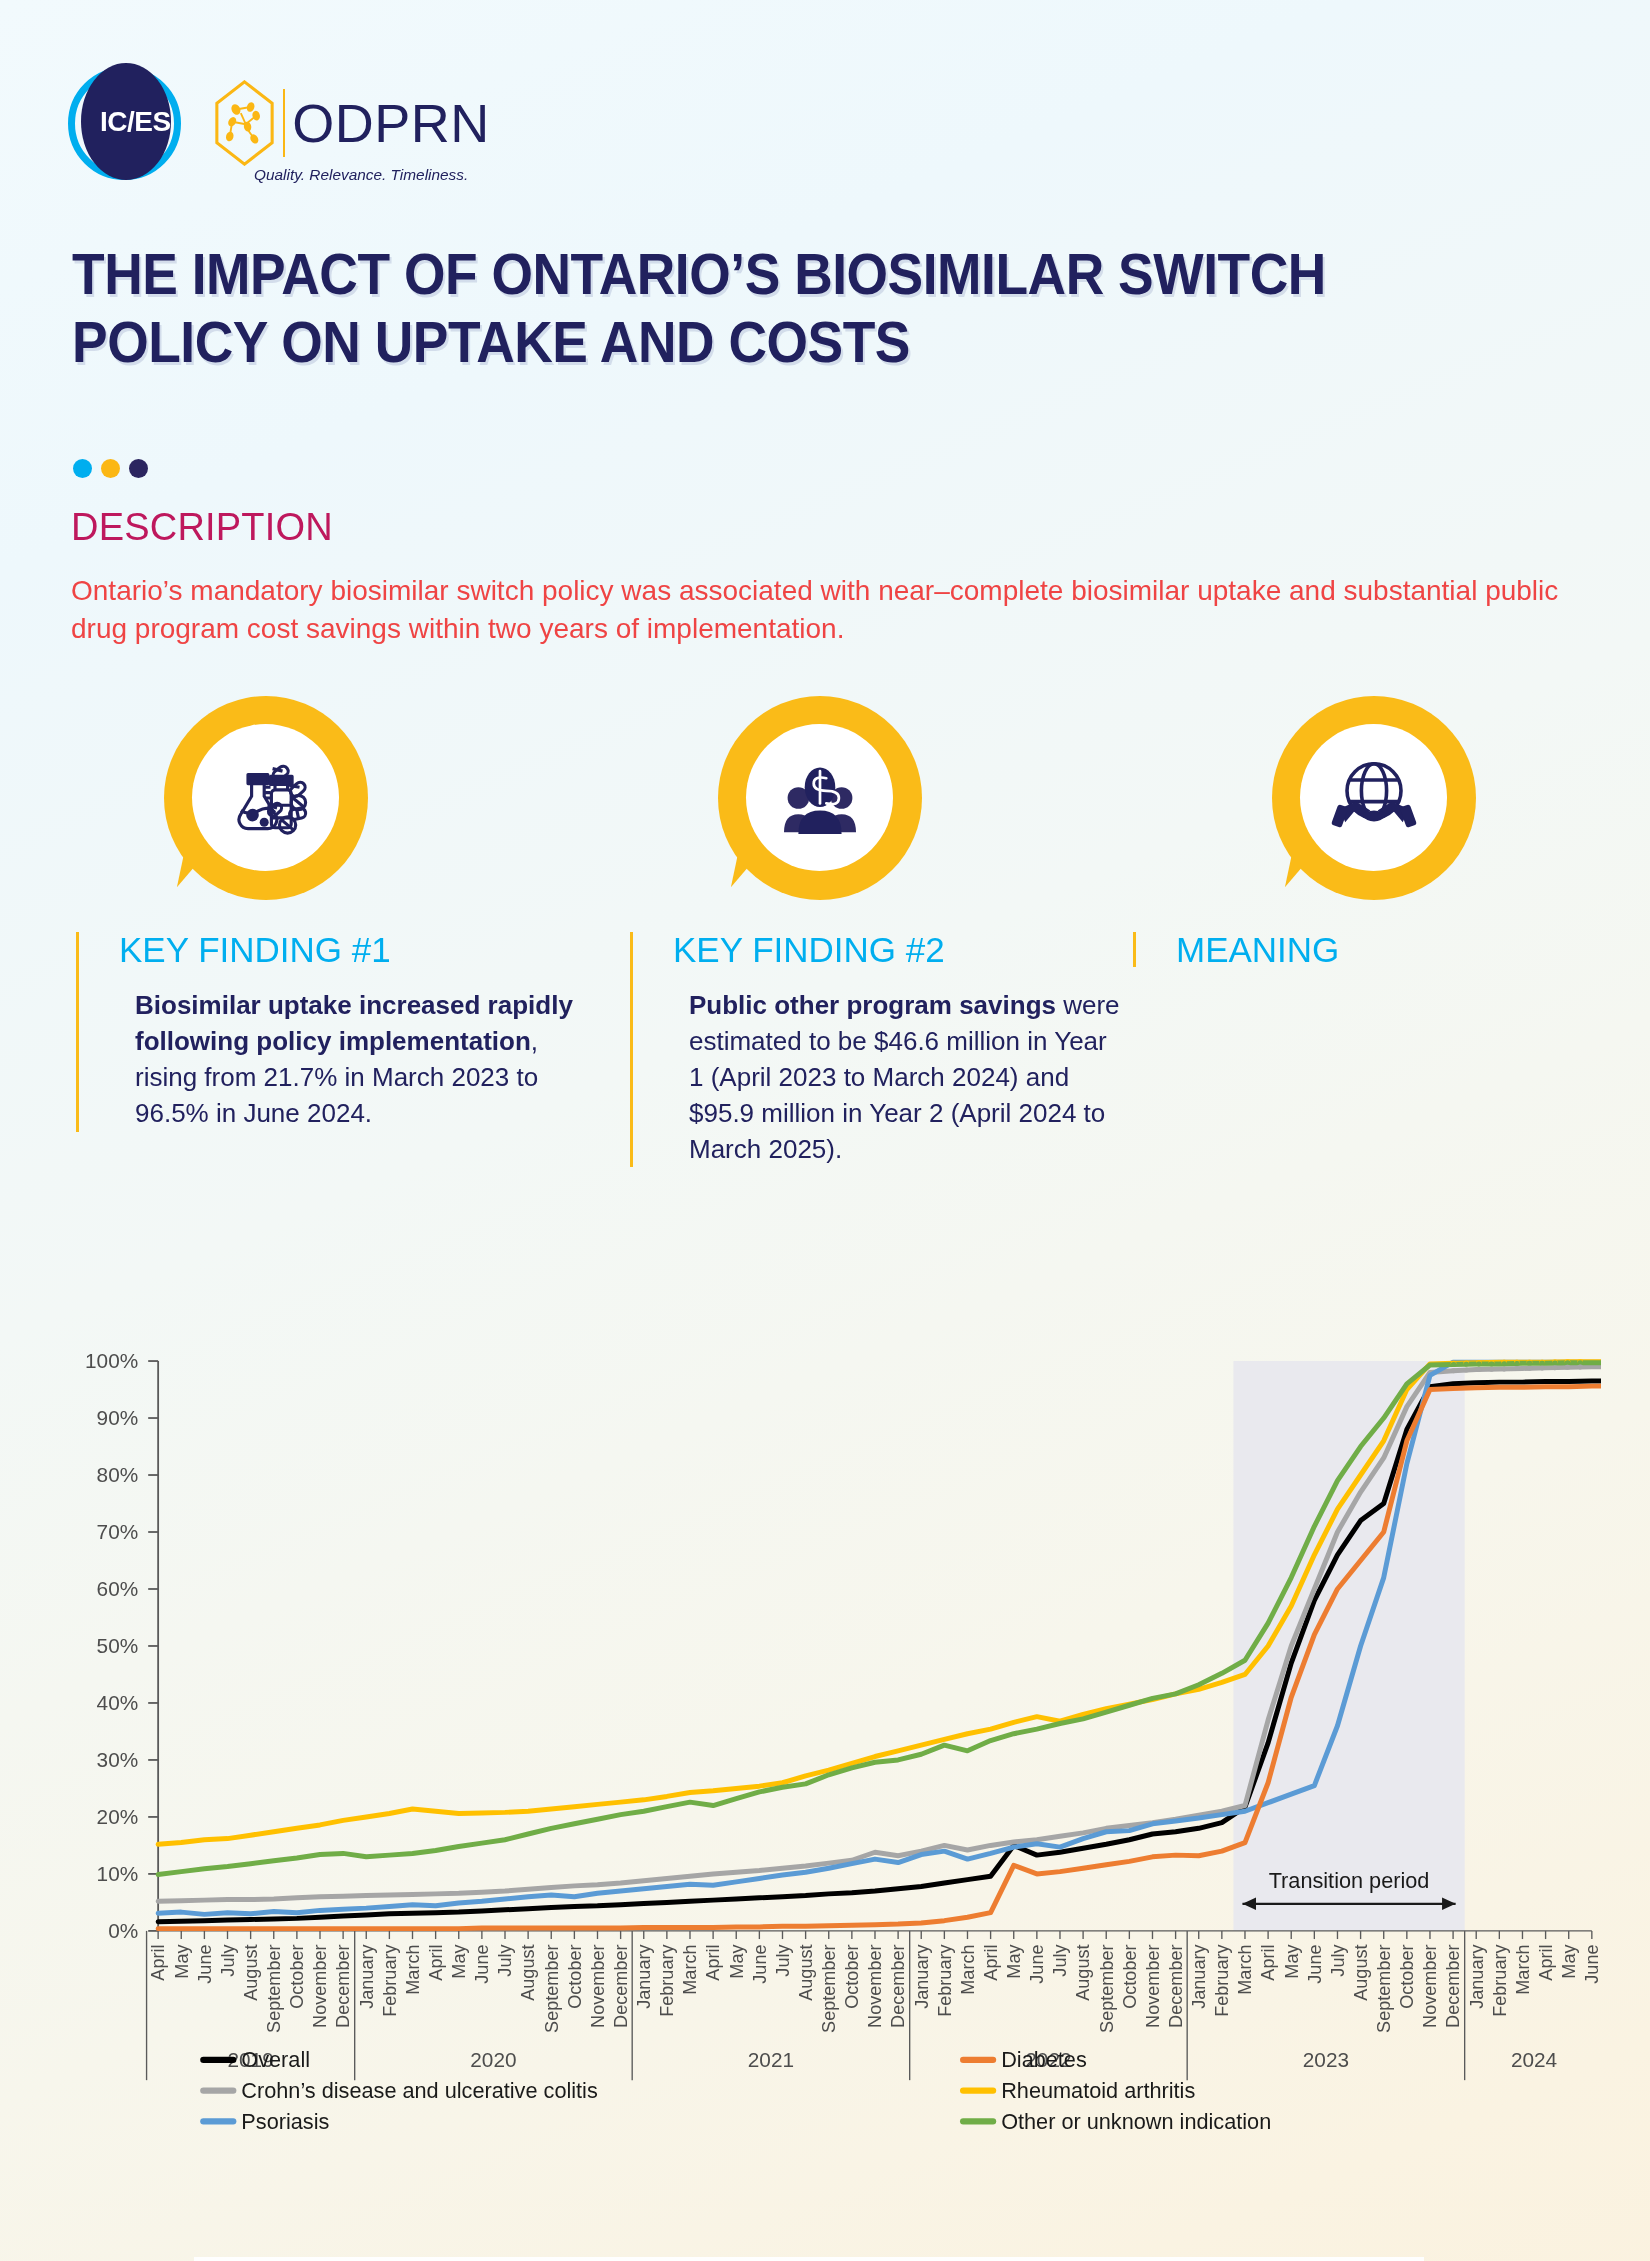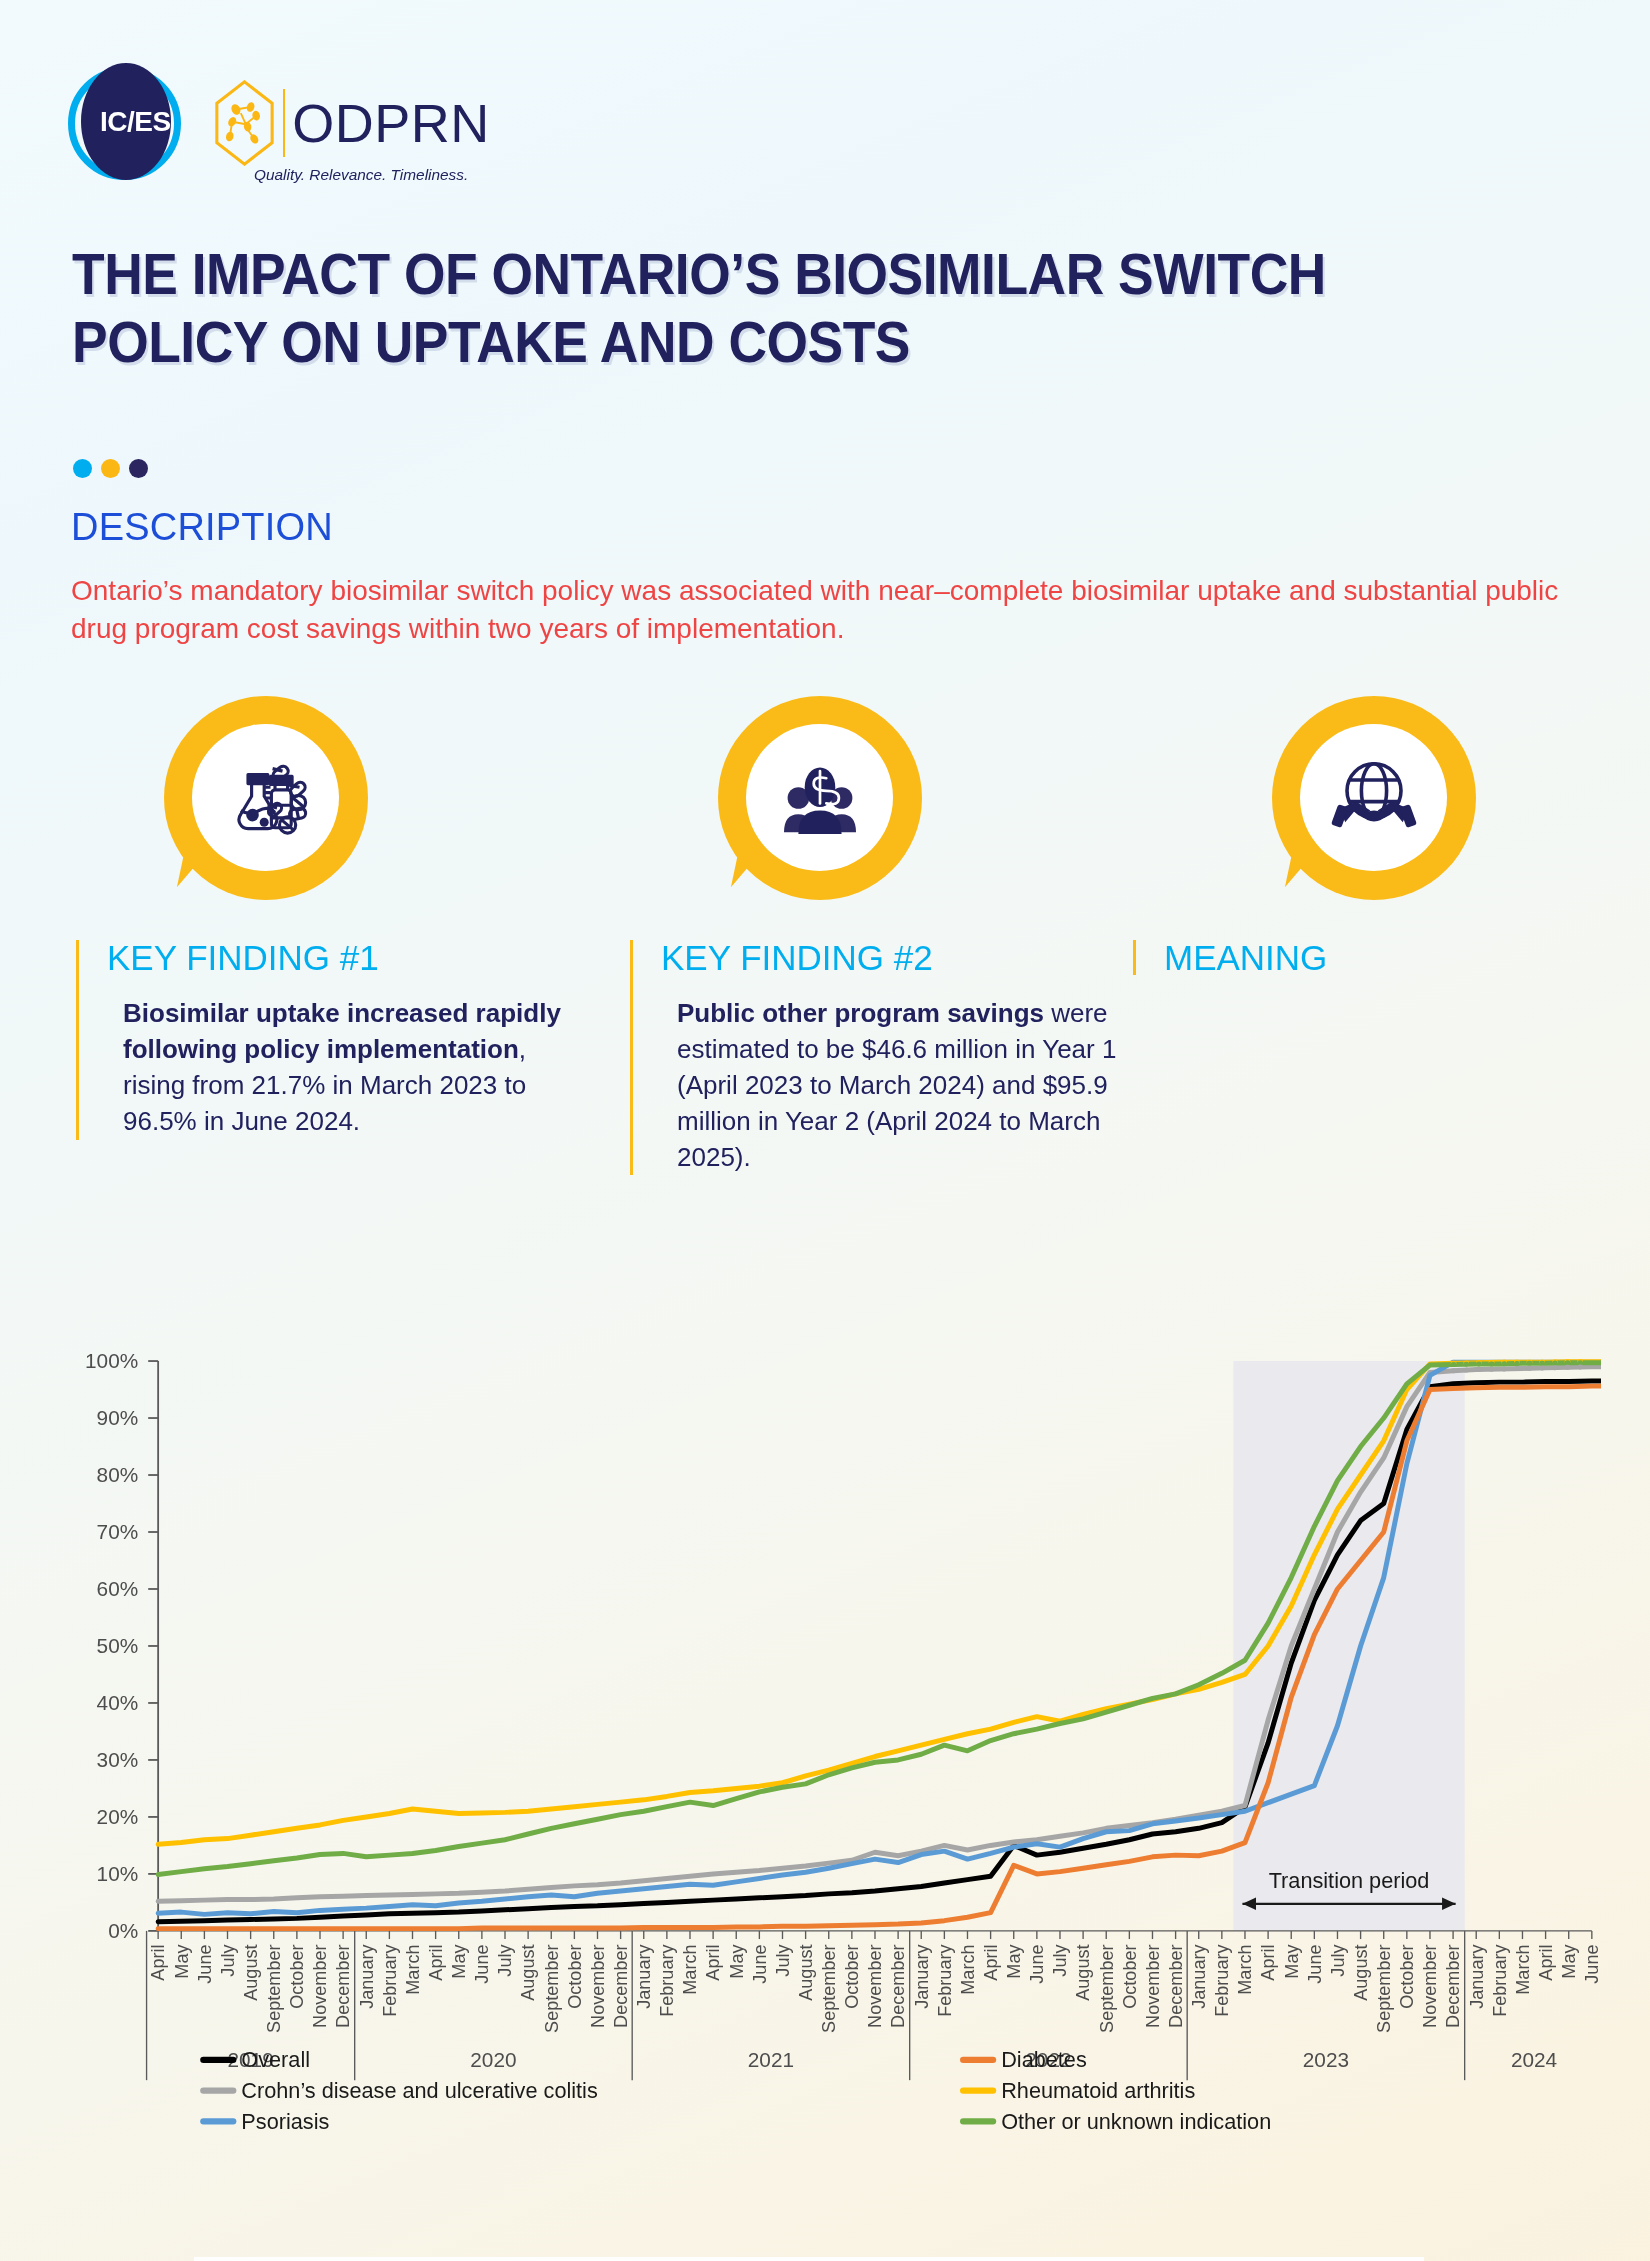"DESCRIPTION" .sec-label { color: #1d4ed8 -> #be185d }
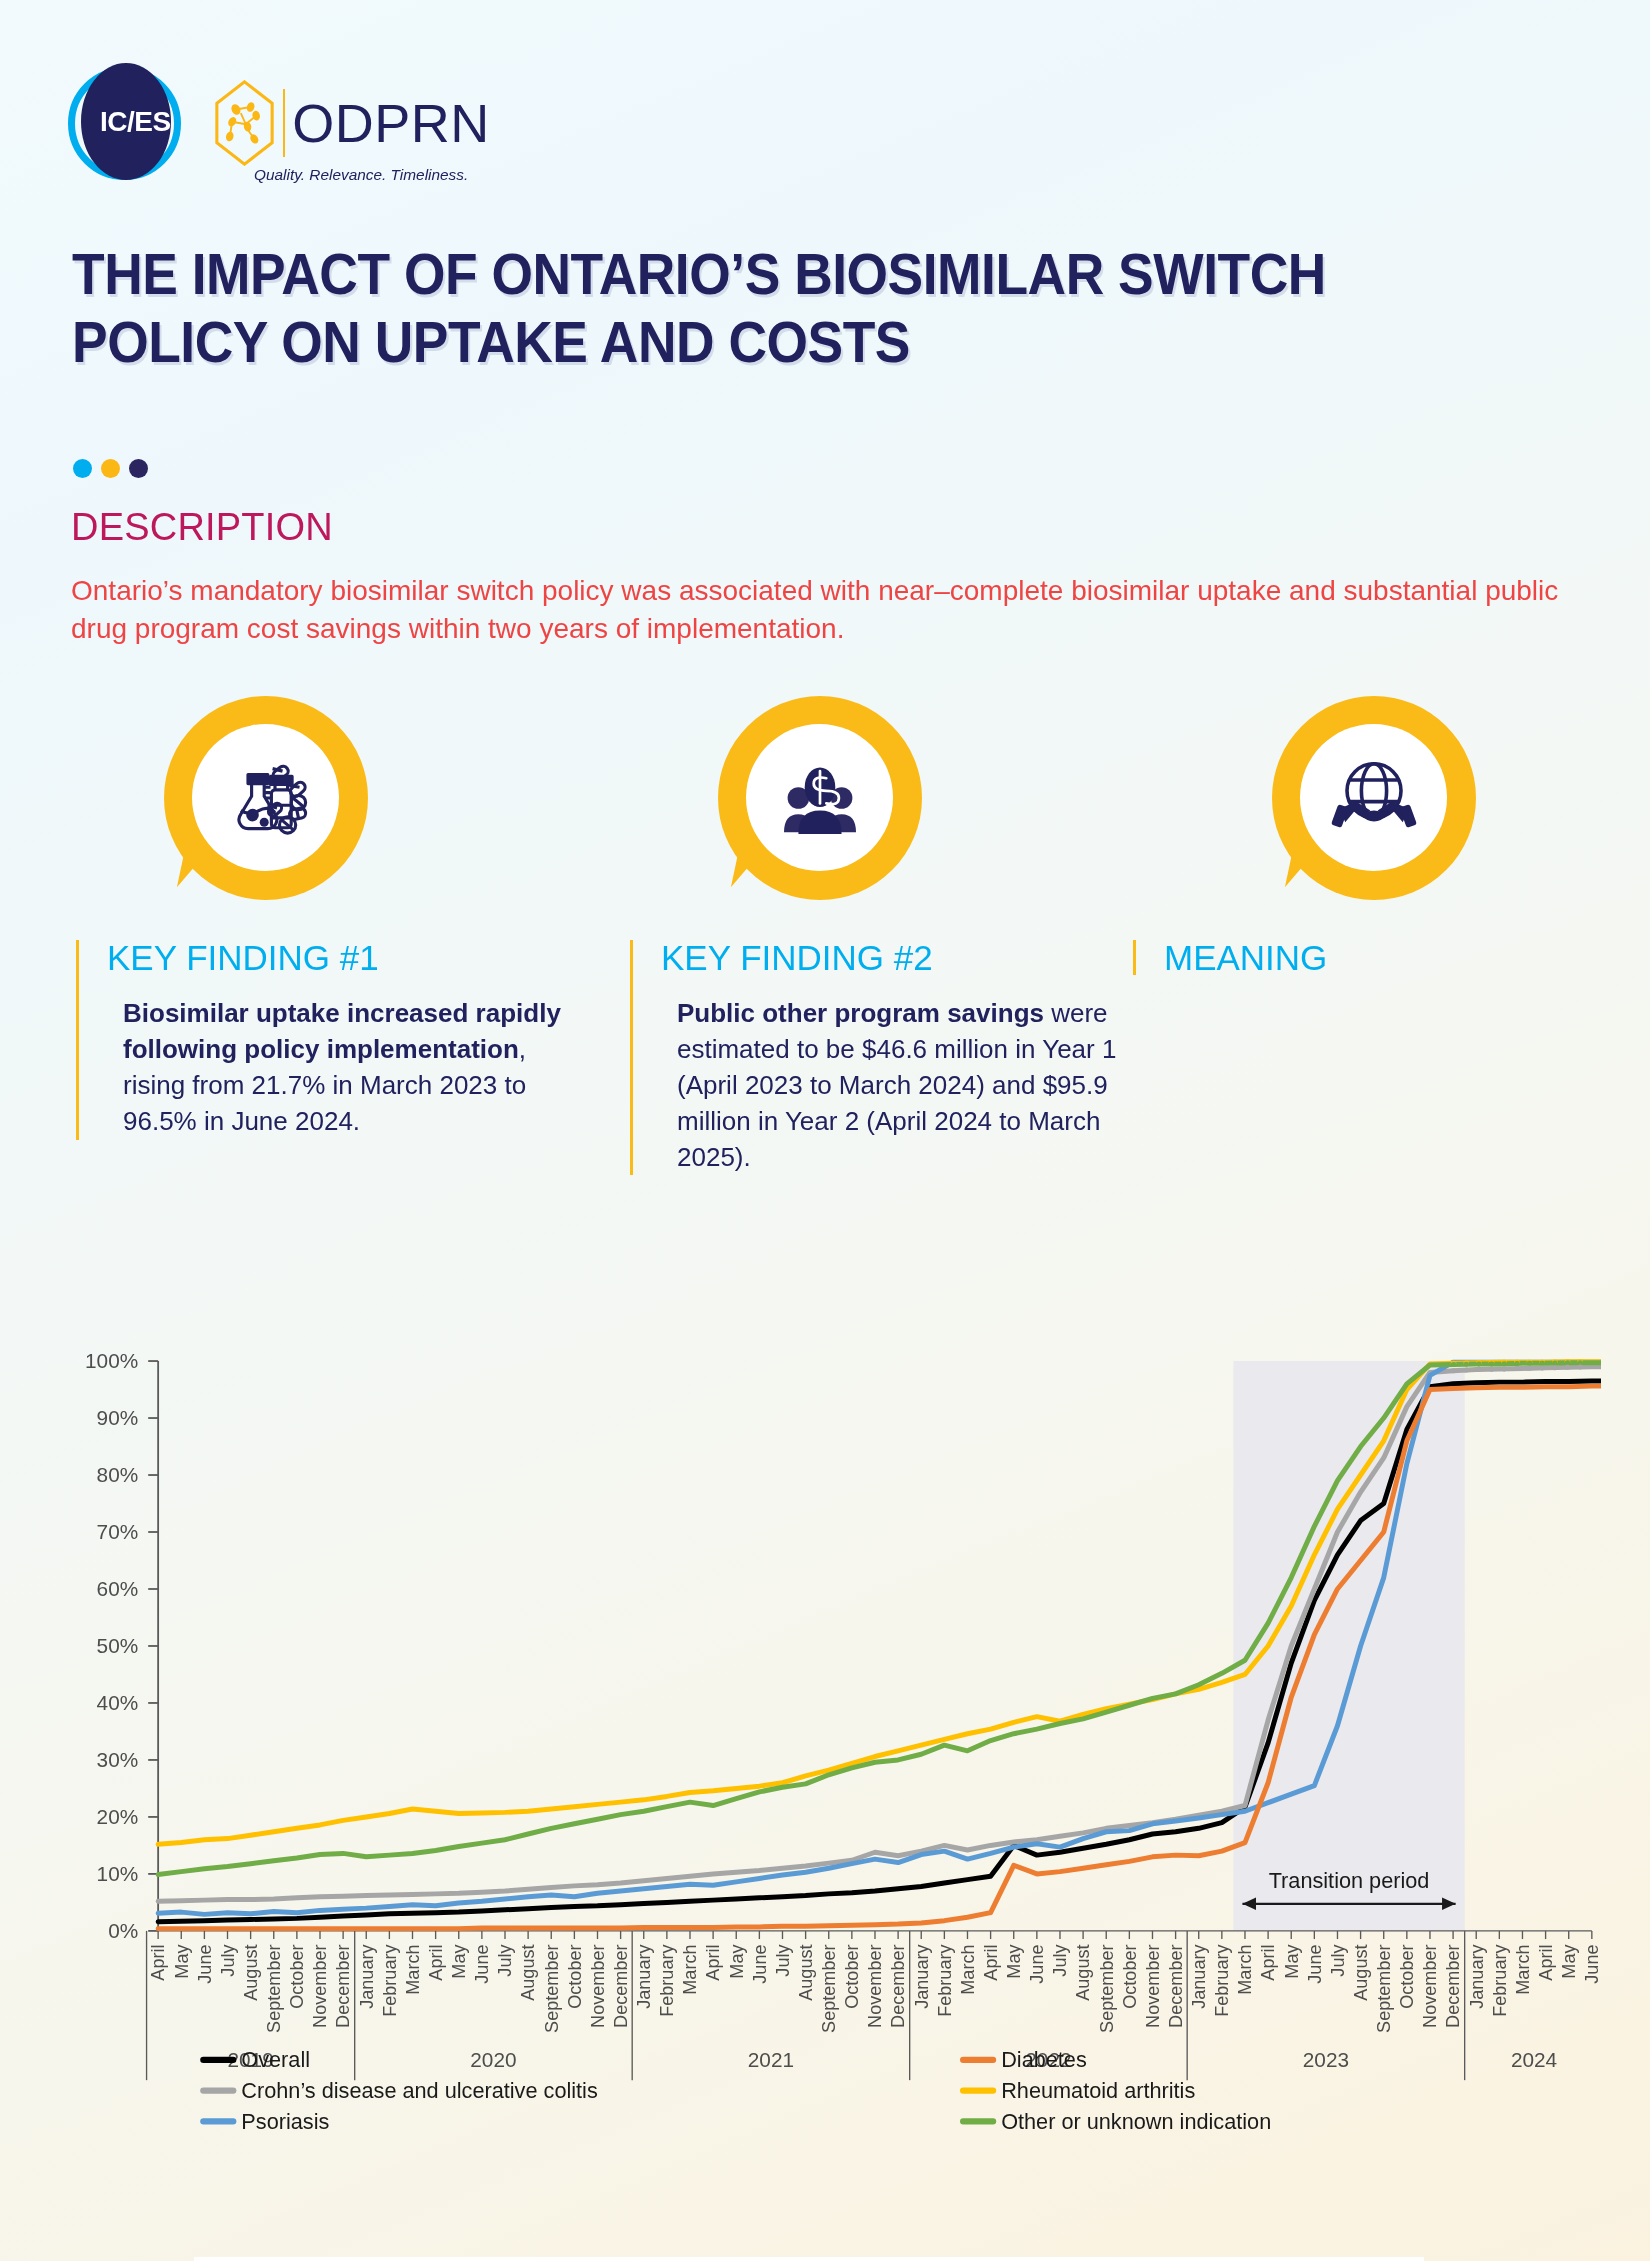"KEY FINDING #1" .col { padding-left: 28px -> 40px; top: 8px -> 0 }
